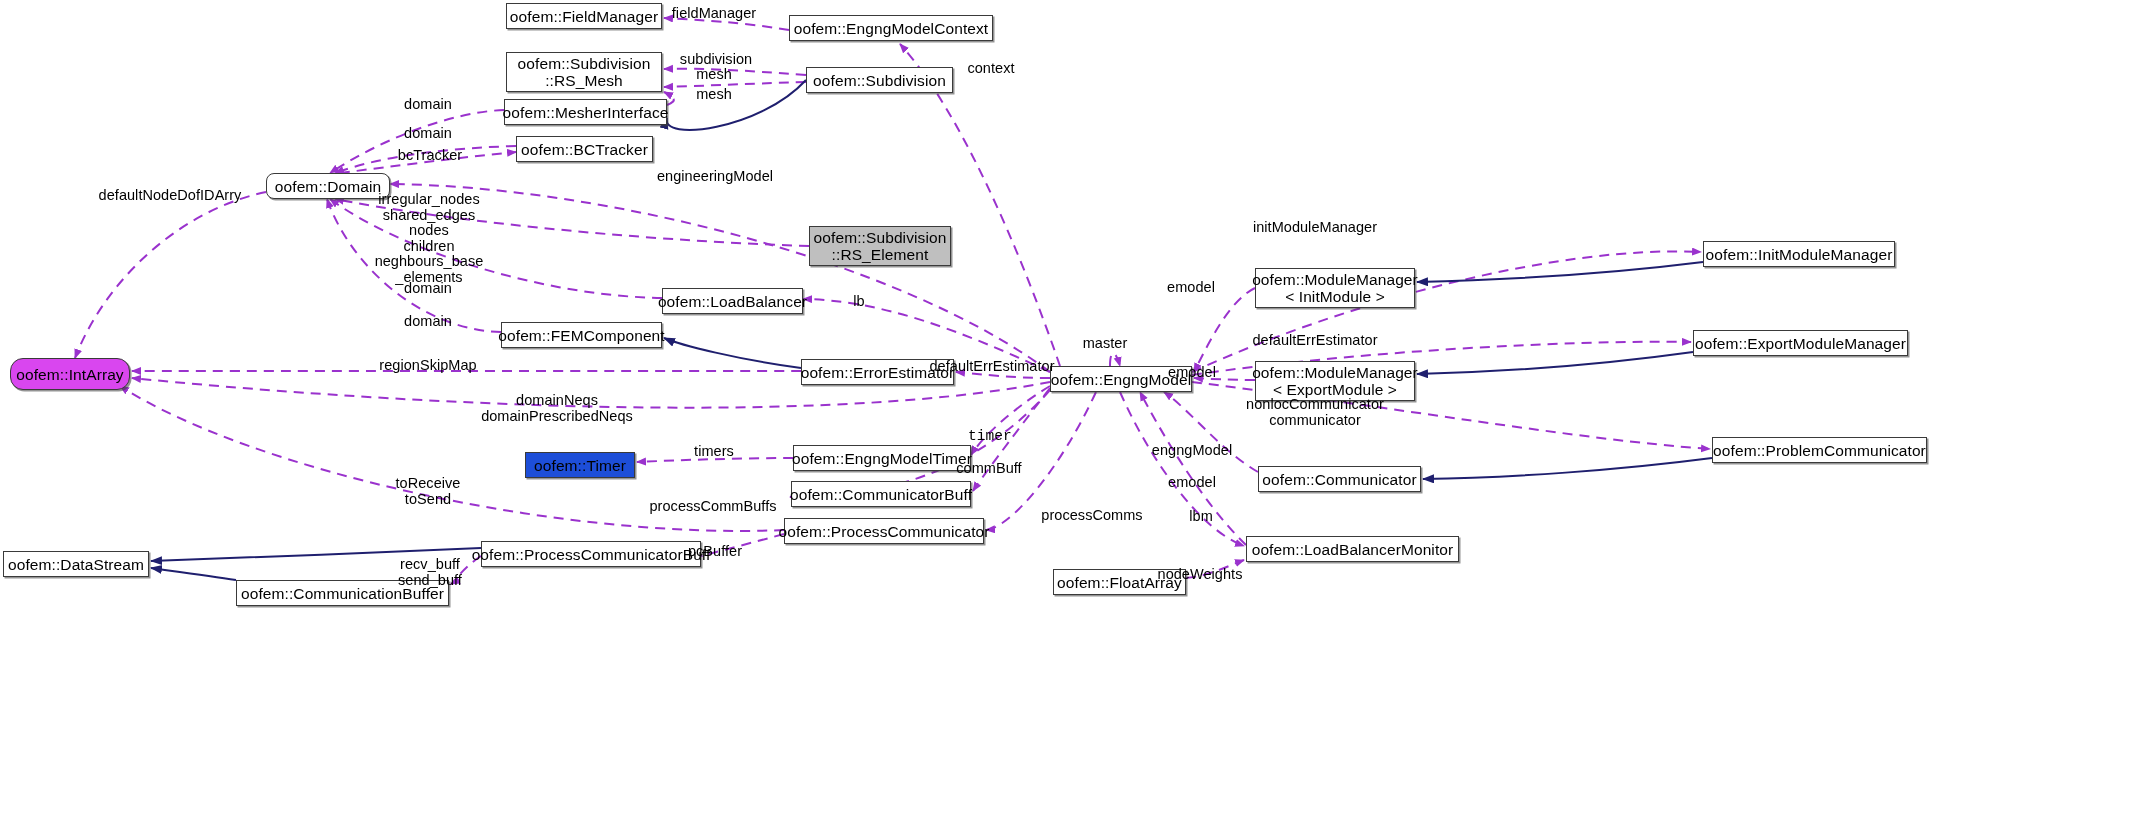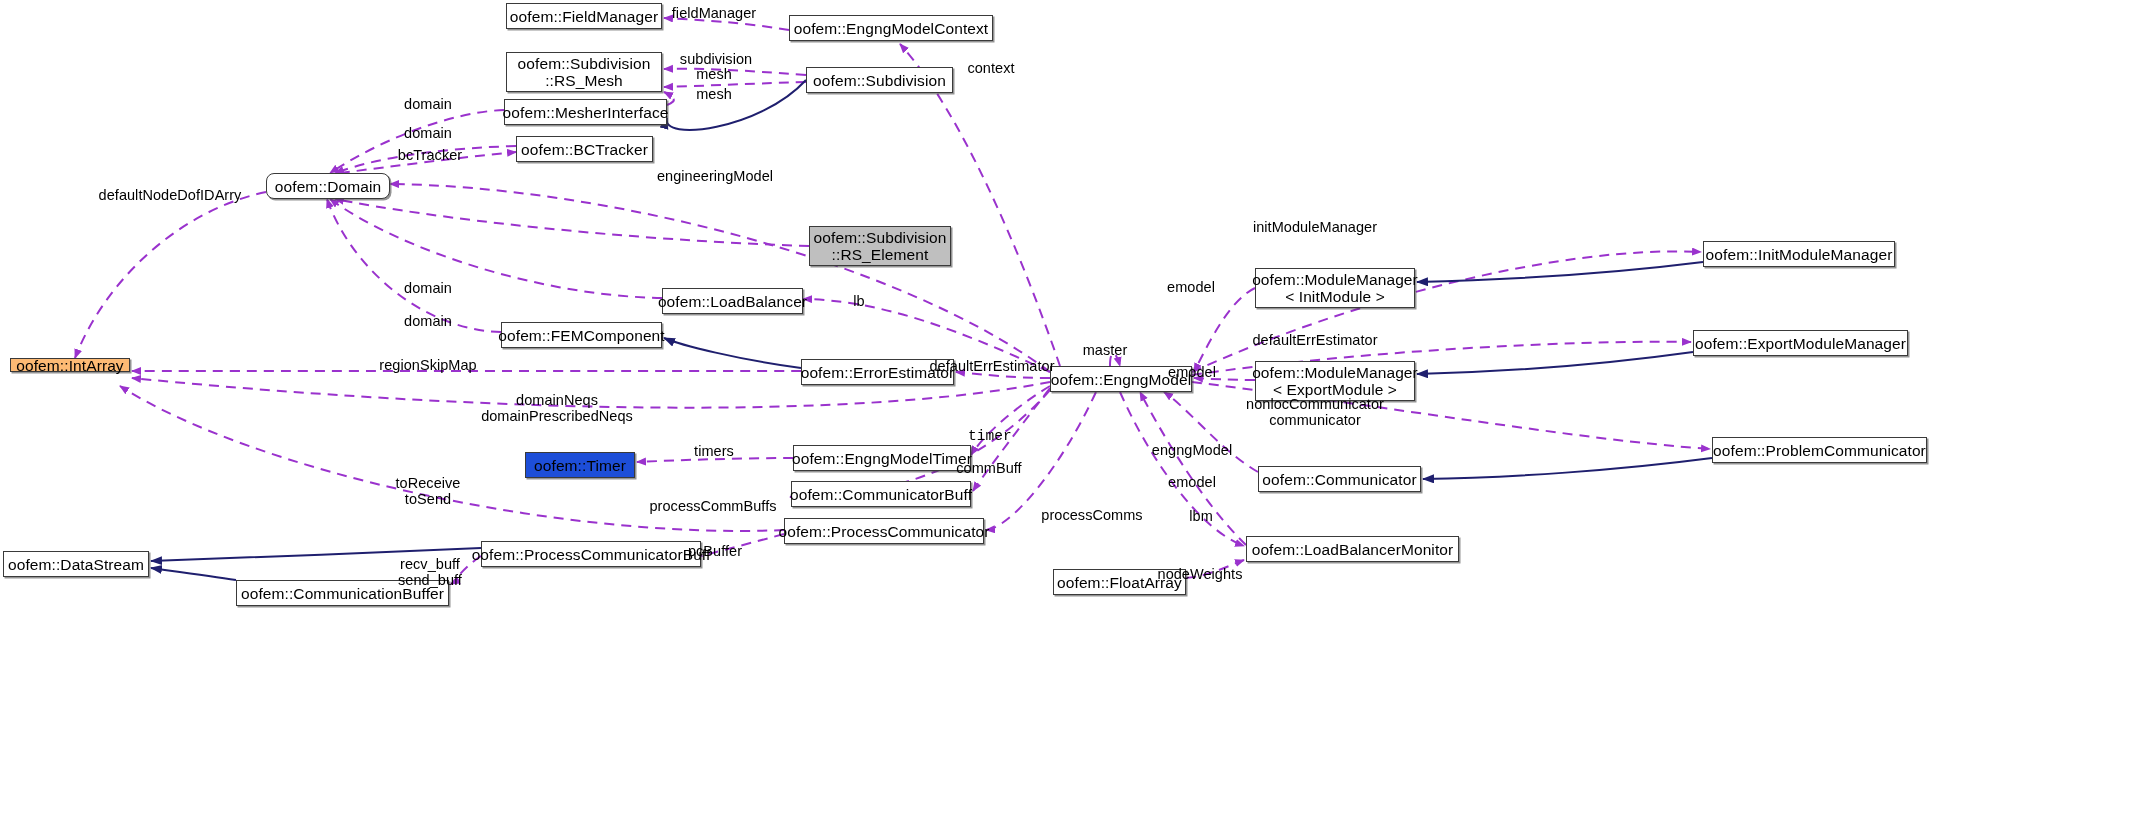"irregular_nodes" div.edge-label { html: none -> <div>irregular_nodes shared_edges nodes children neghbours_base _elements</div> }
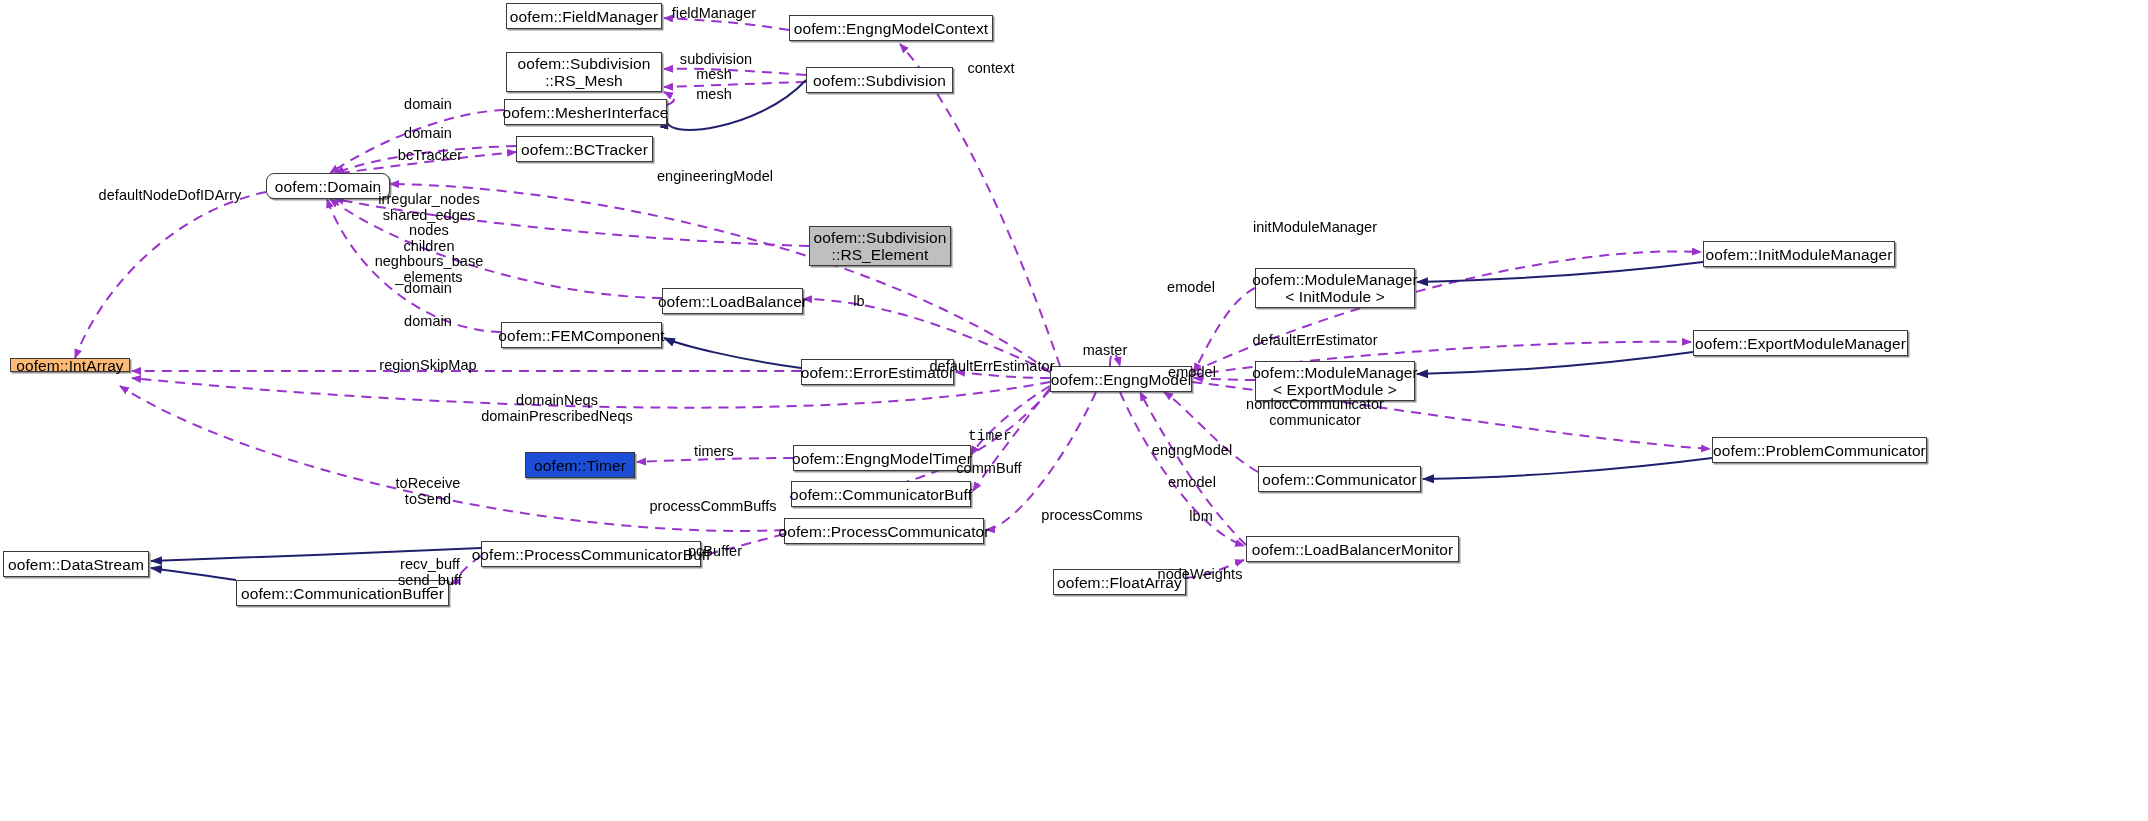"master" div.edge-label { margin-top: 7px -> none }
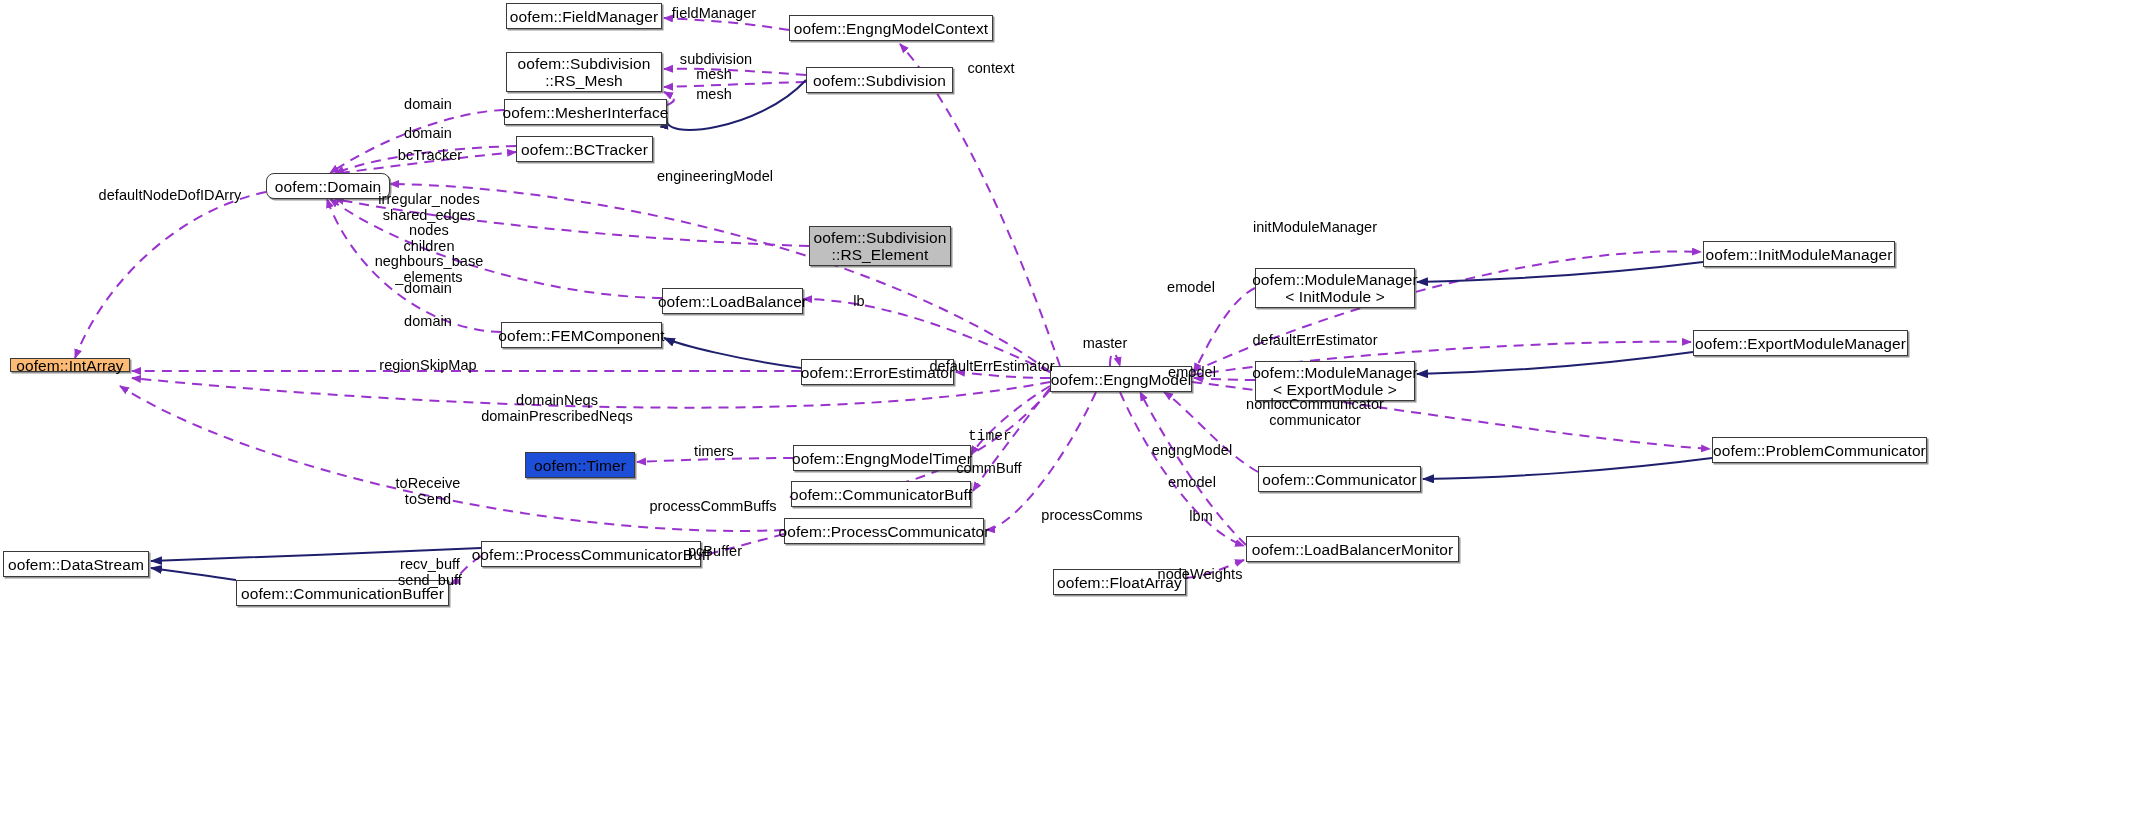"oofem::IntArray" div.node { background: #fdba74 -> #d946ef; border-radius: none -> 13px; height: 14px -> 32px }
